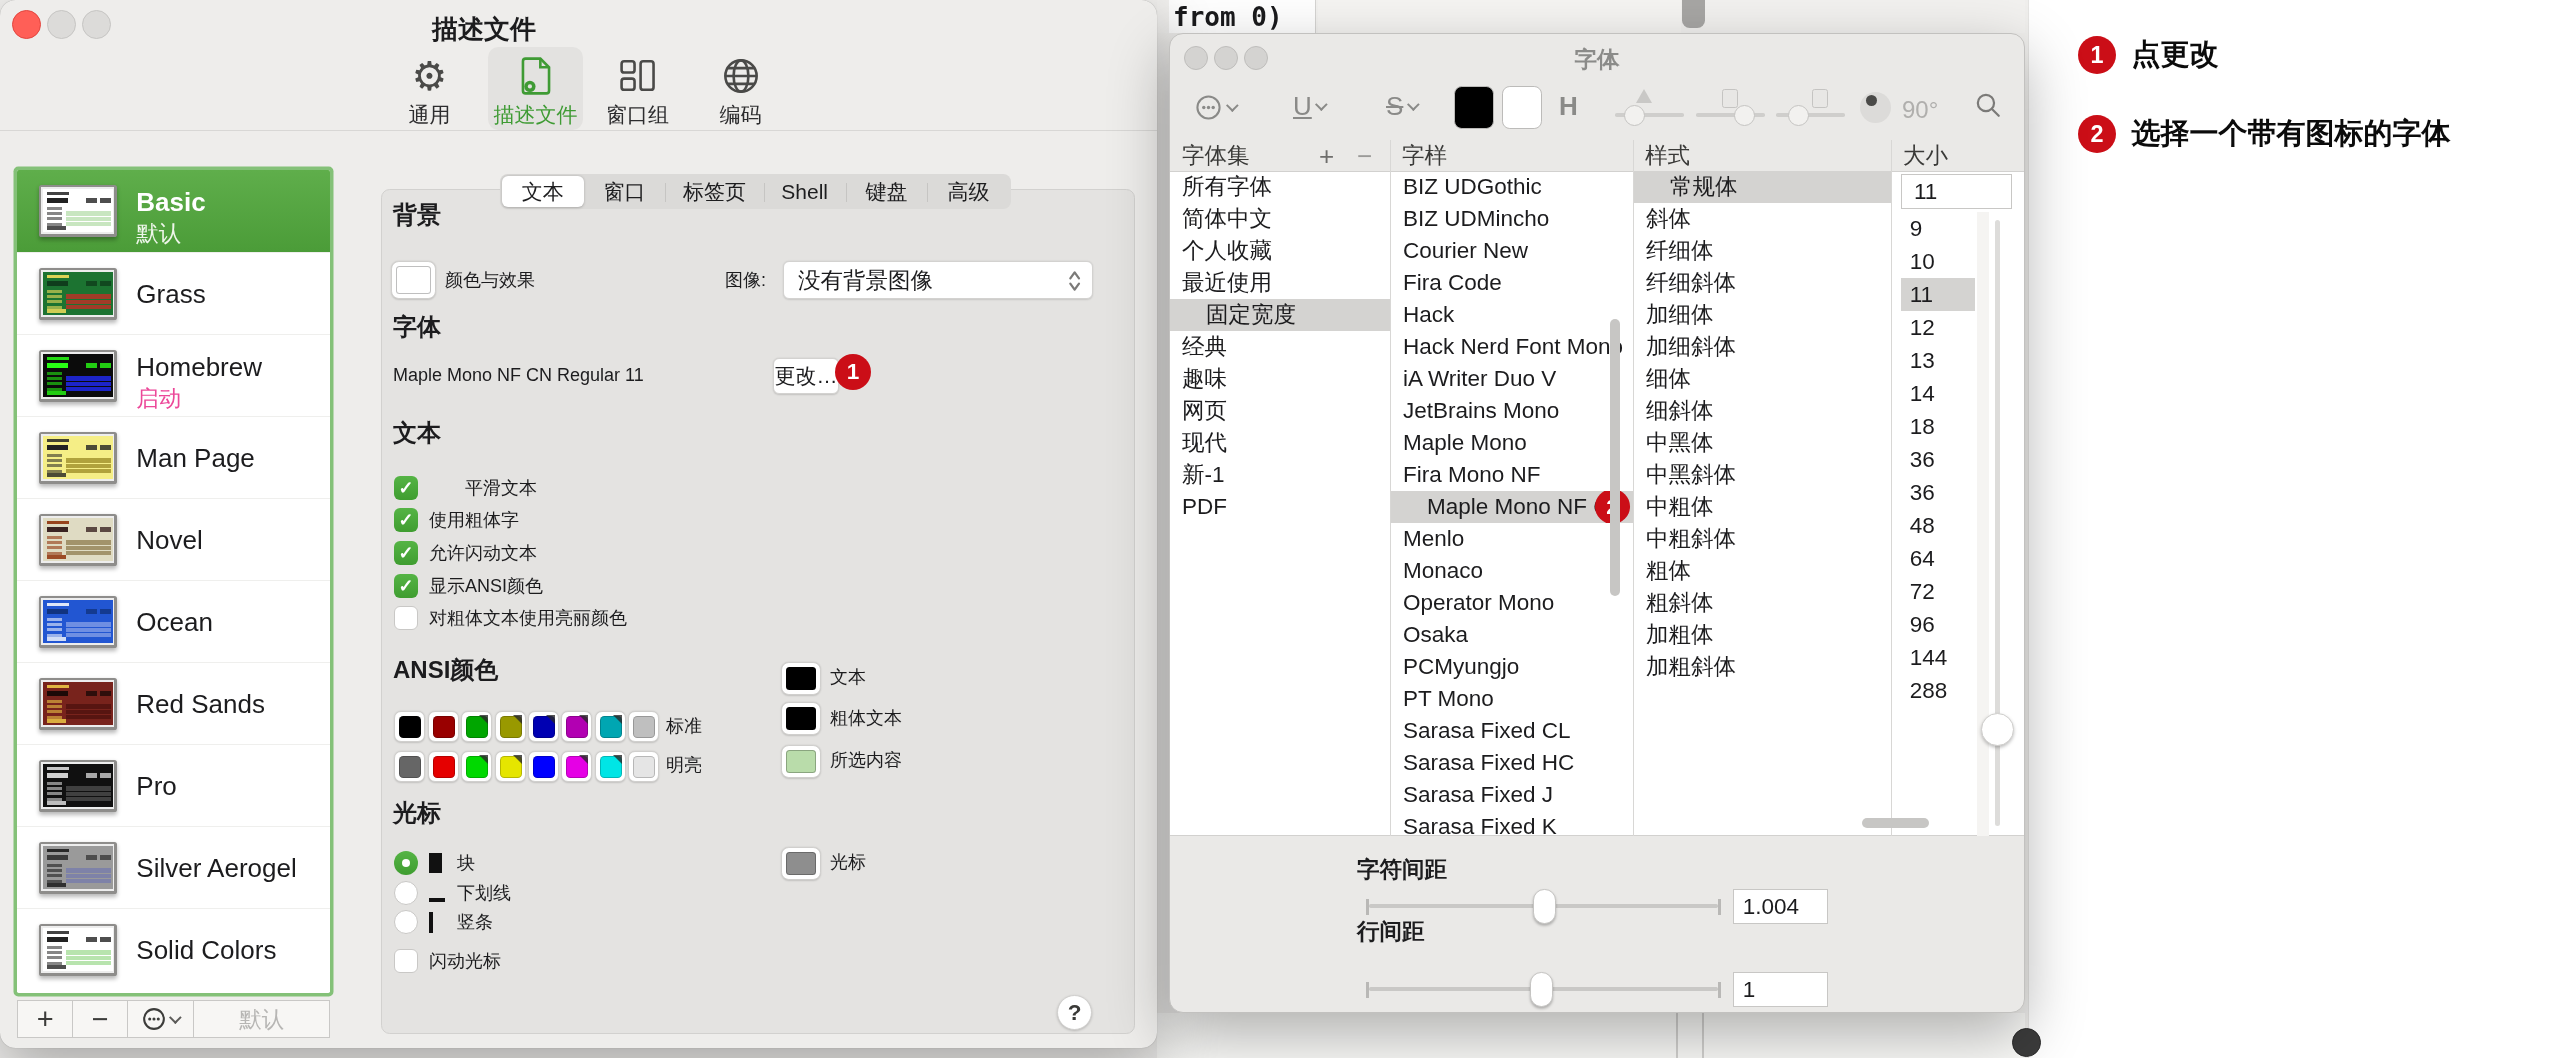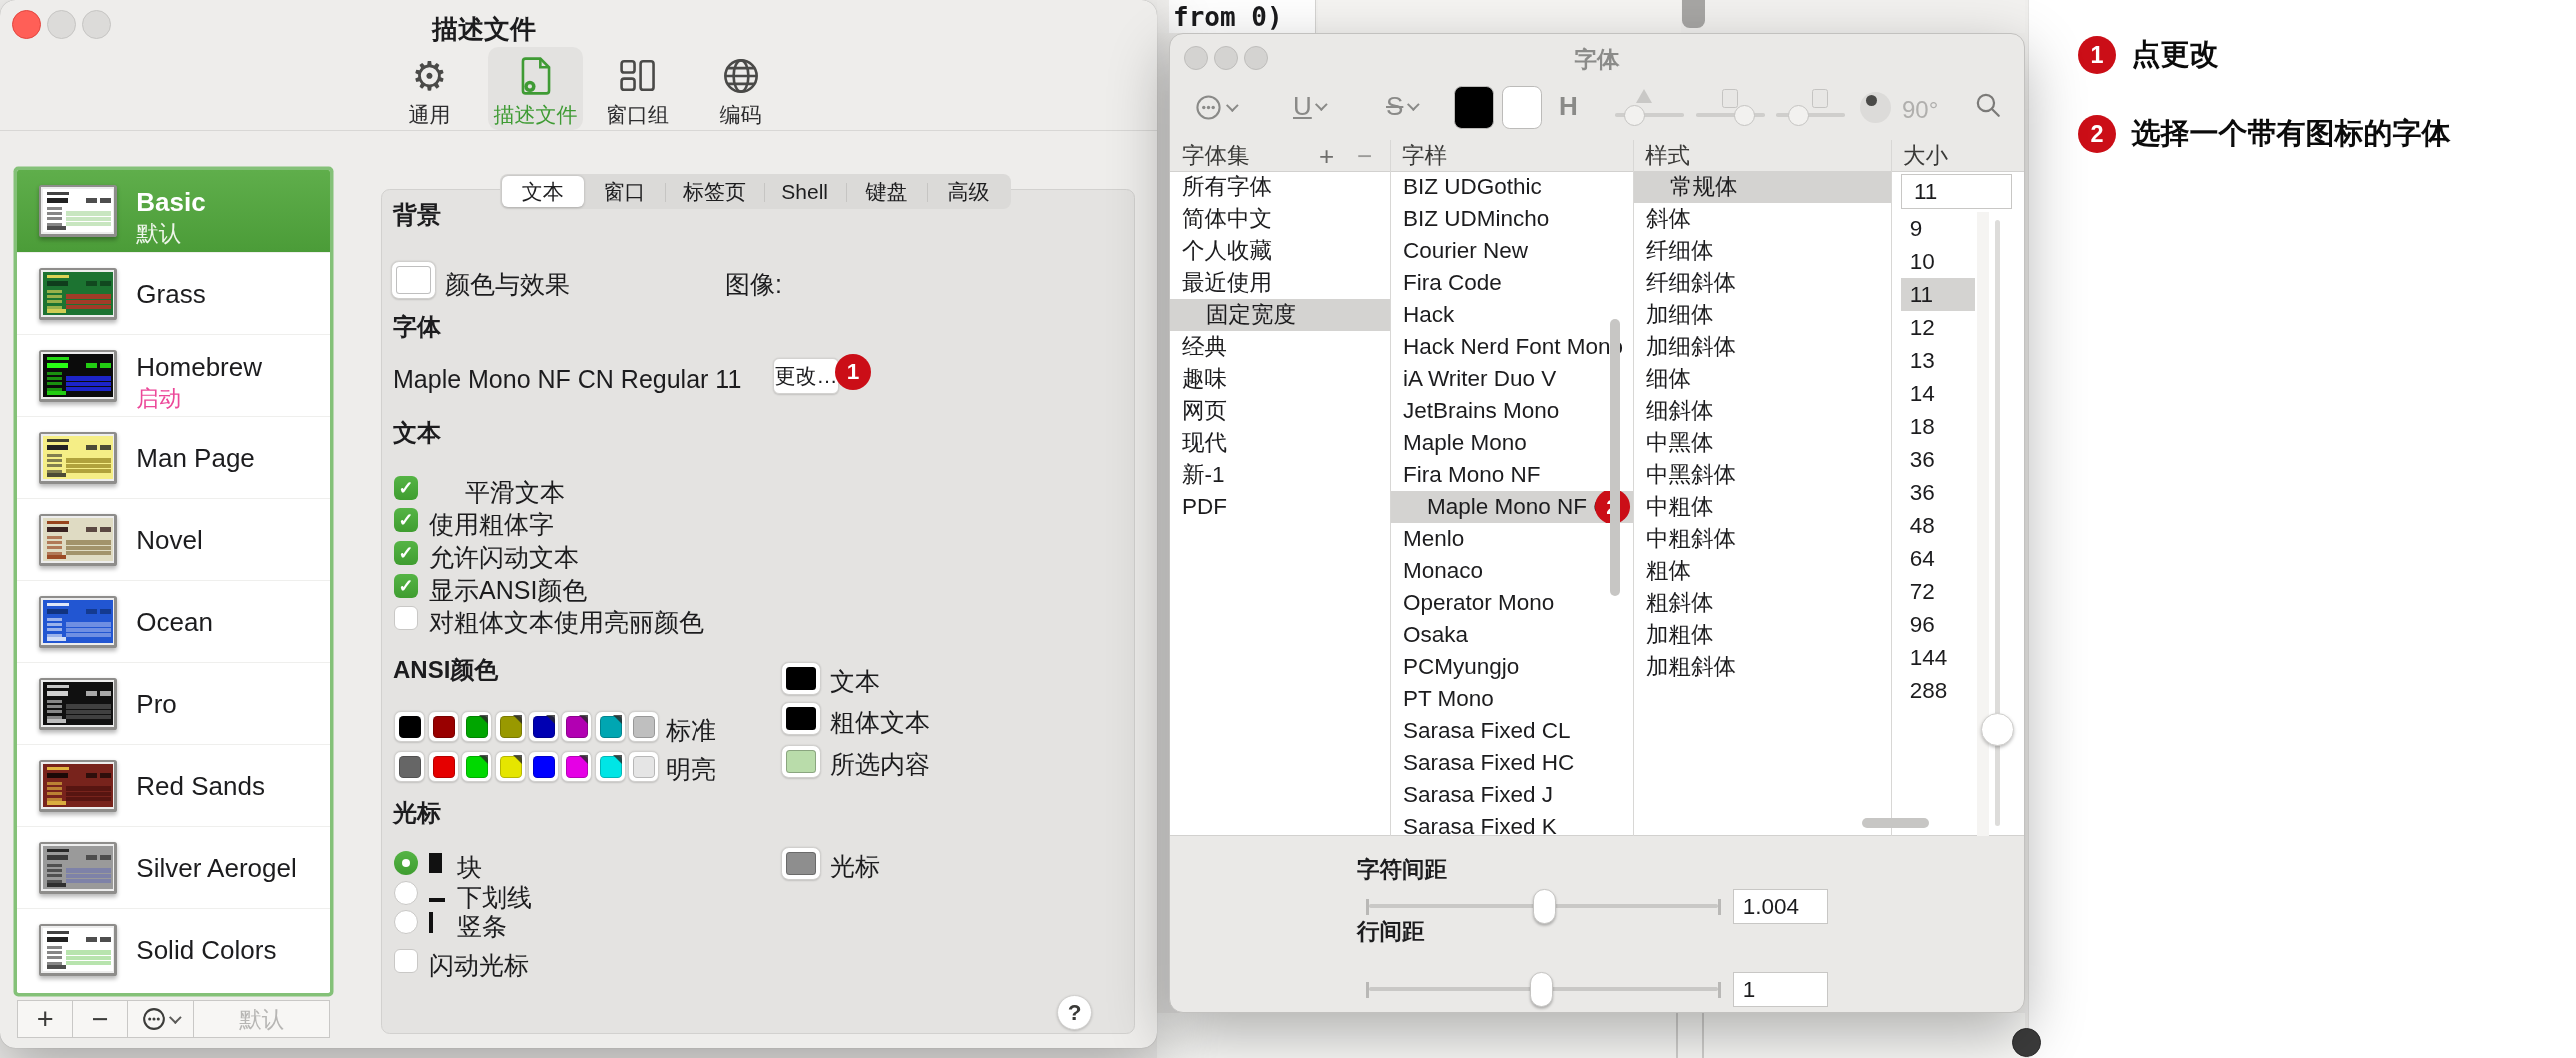"颜色与效果" .lbl { font-size: 25px -> 18px }
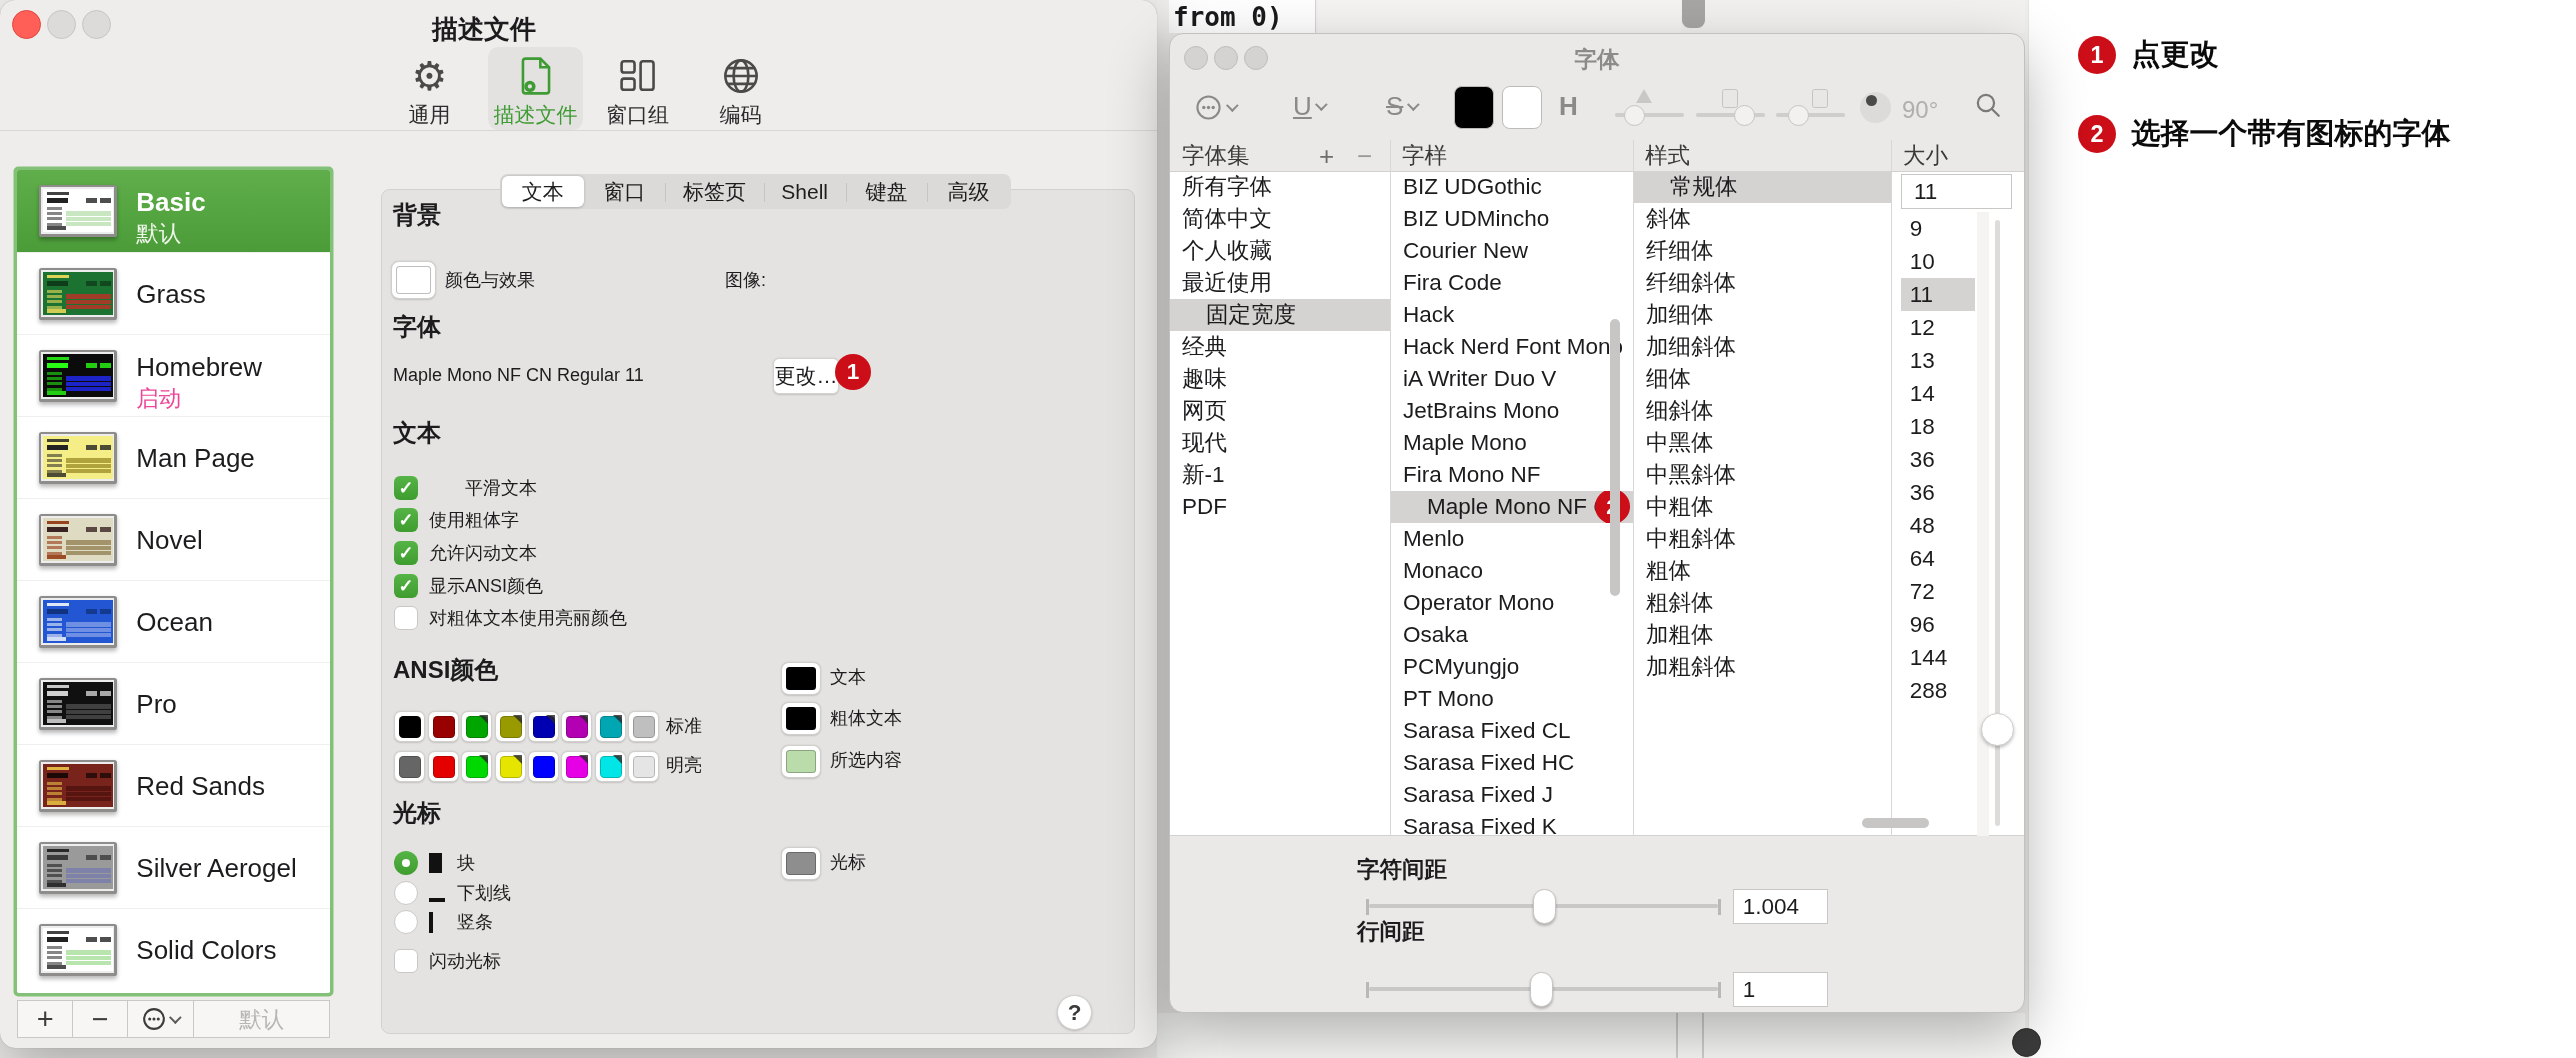"没有背景图像" div.dropdown { html: none -> <div> <span>没有背景图像</span> <span> <svg> <path></path> <path></path> </svg> </span> </div> }
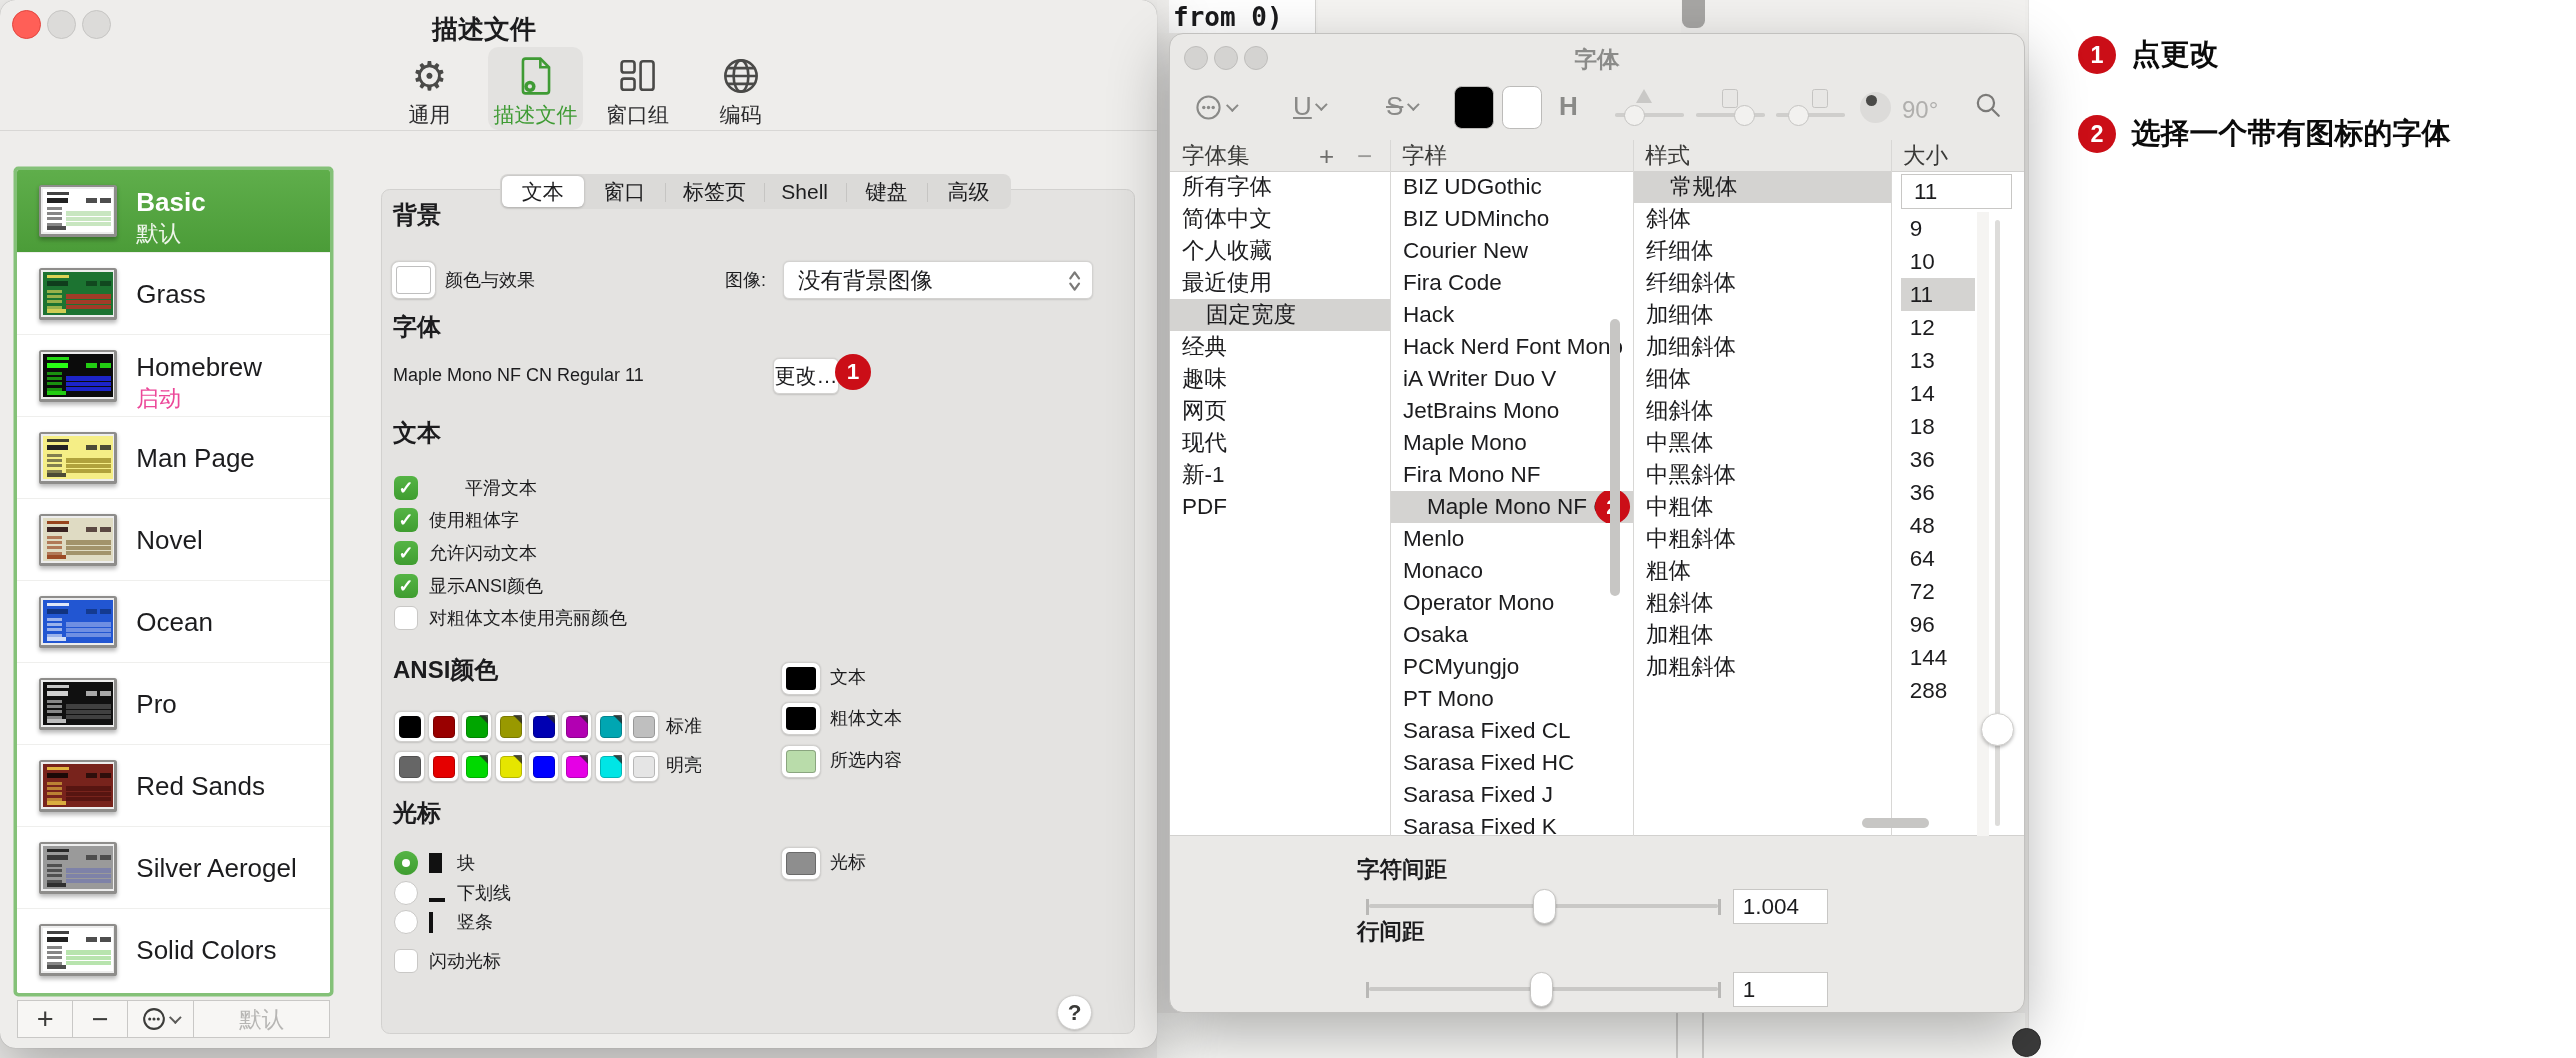"Pro" div.profile-row { order: before "Red Sands" -> after "Red Sands" }
